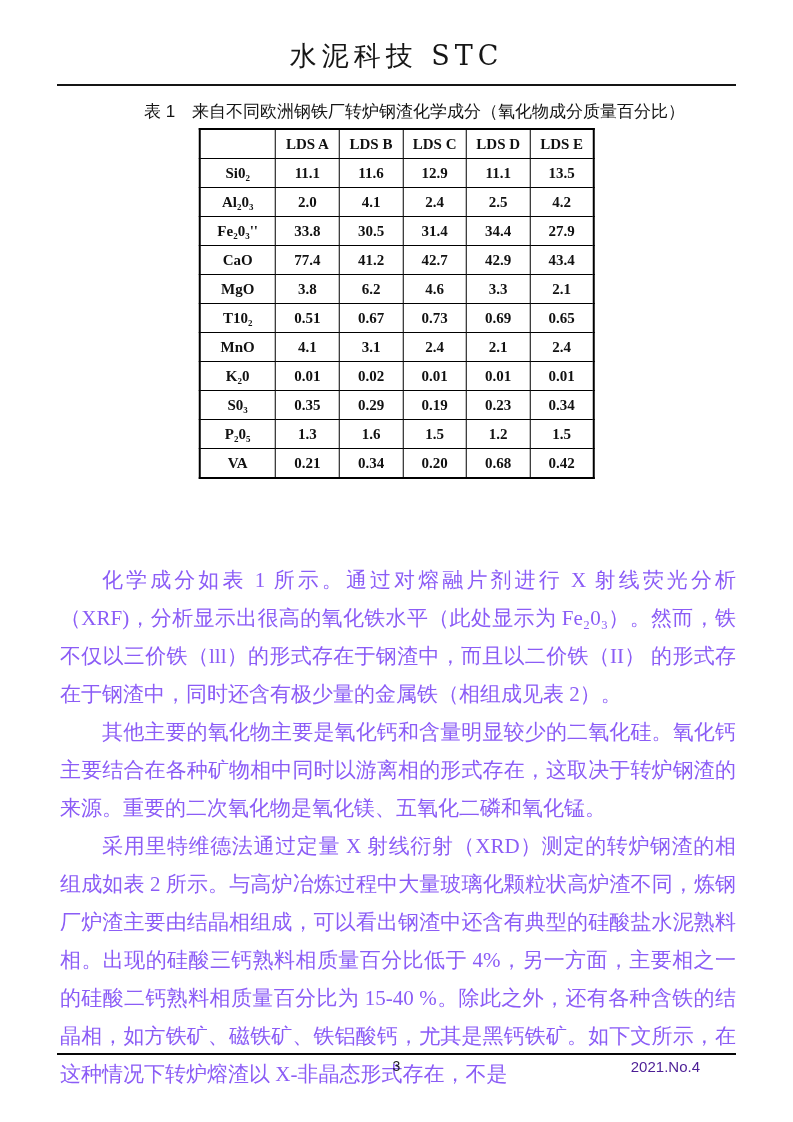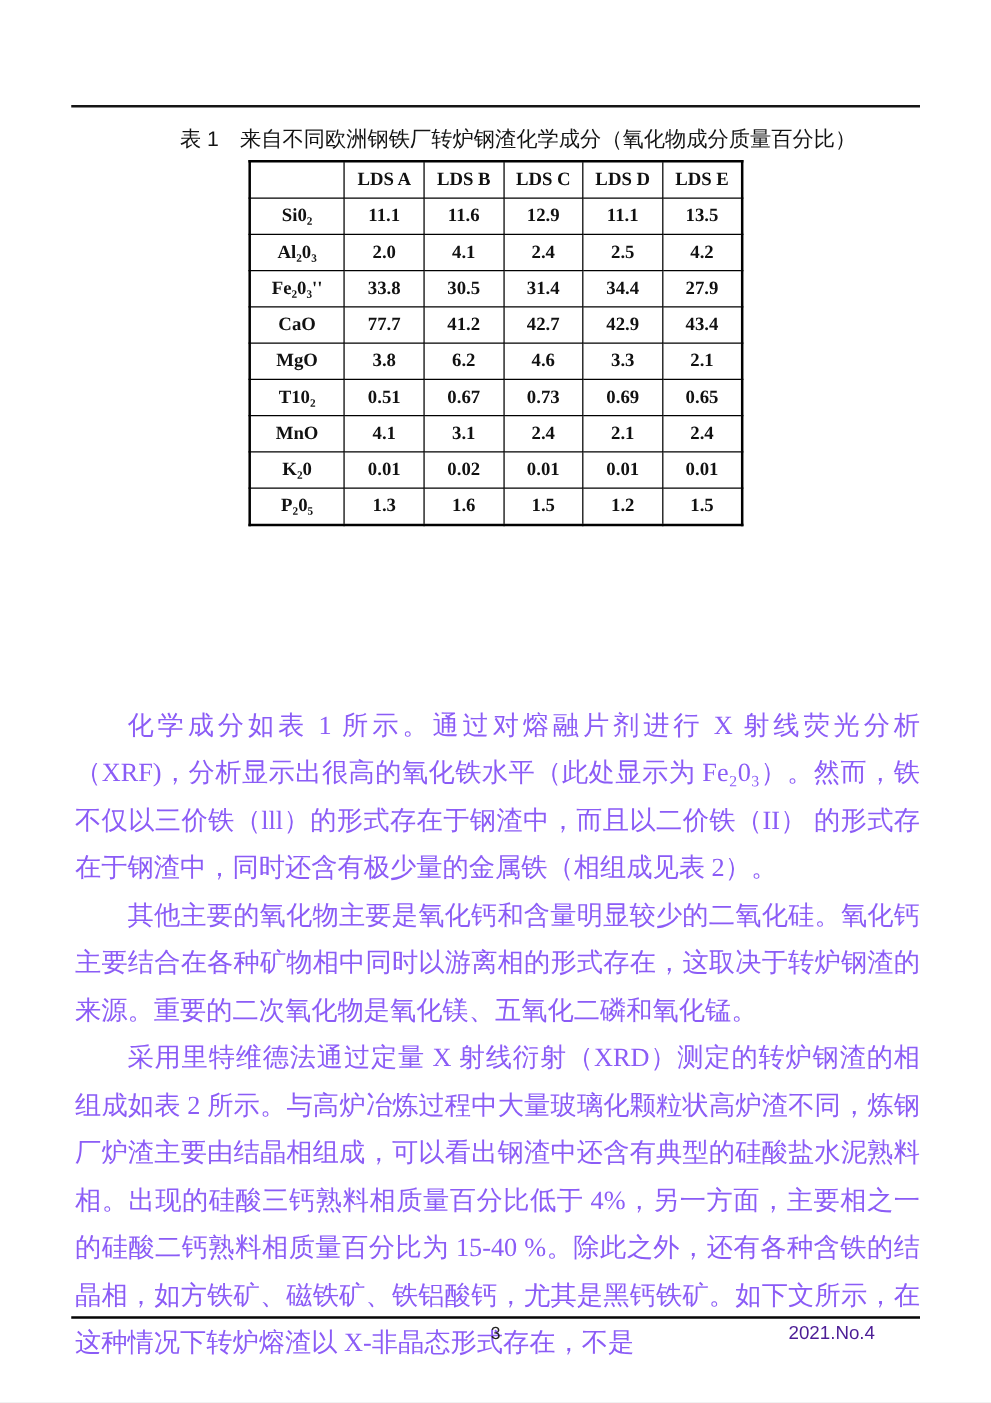"水泥科技 STC" div.journal-title { html: none -> <div>水泥科技 STC</div> }
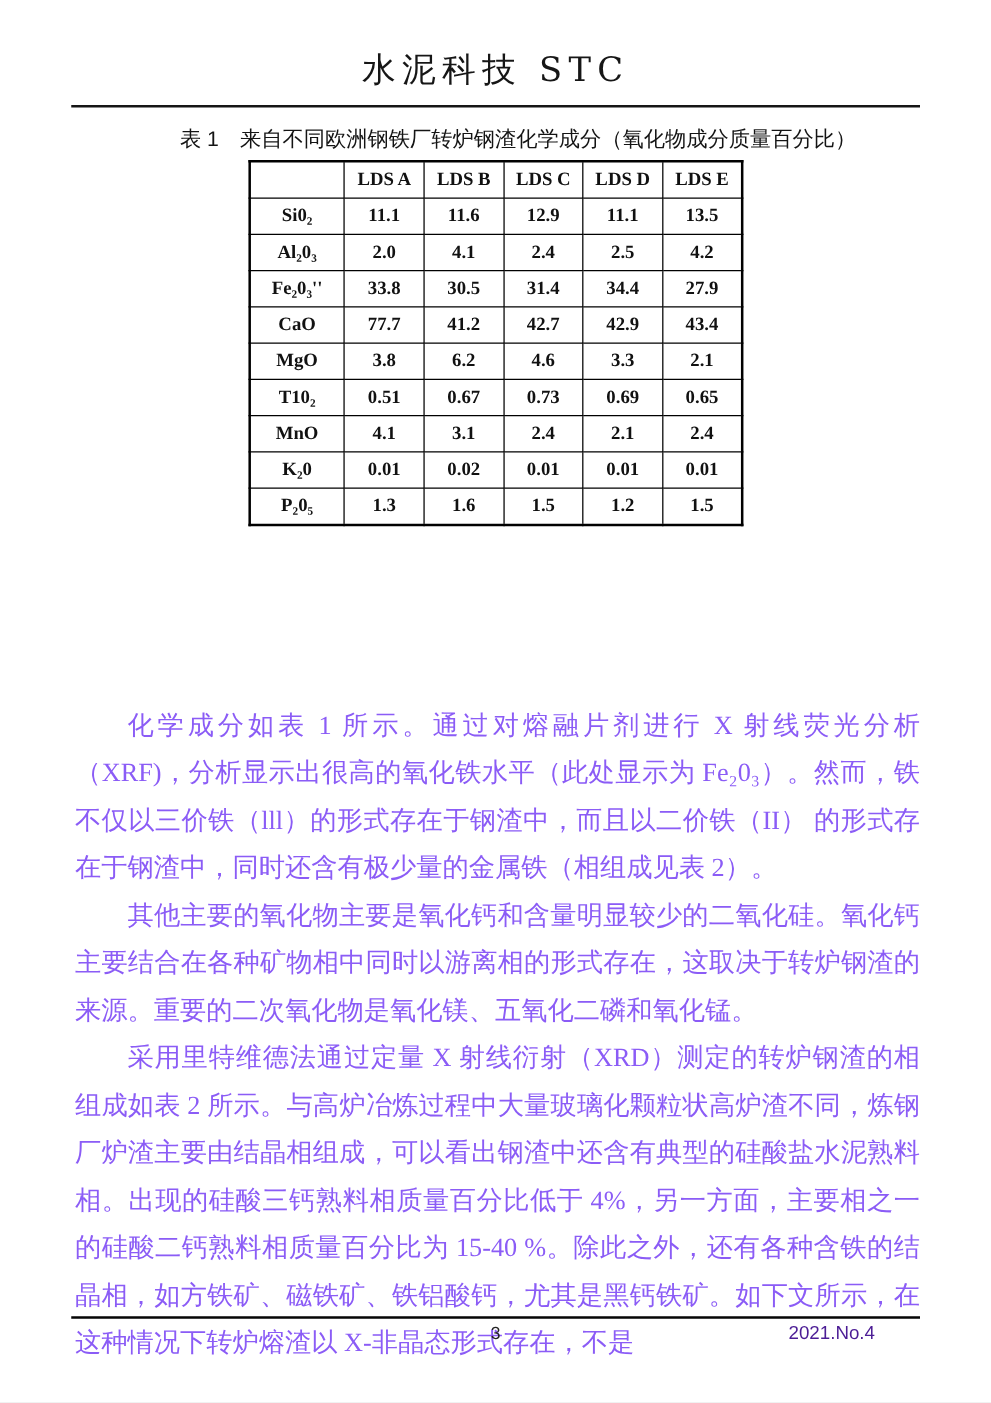"77.7" td { text: 77.7 -> 77.4 }
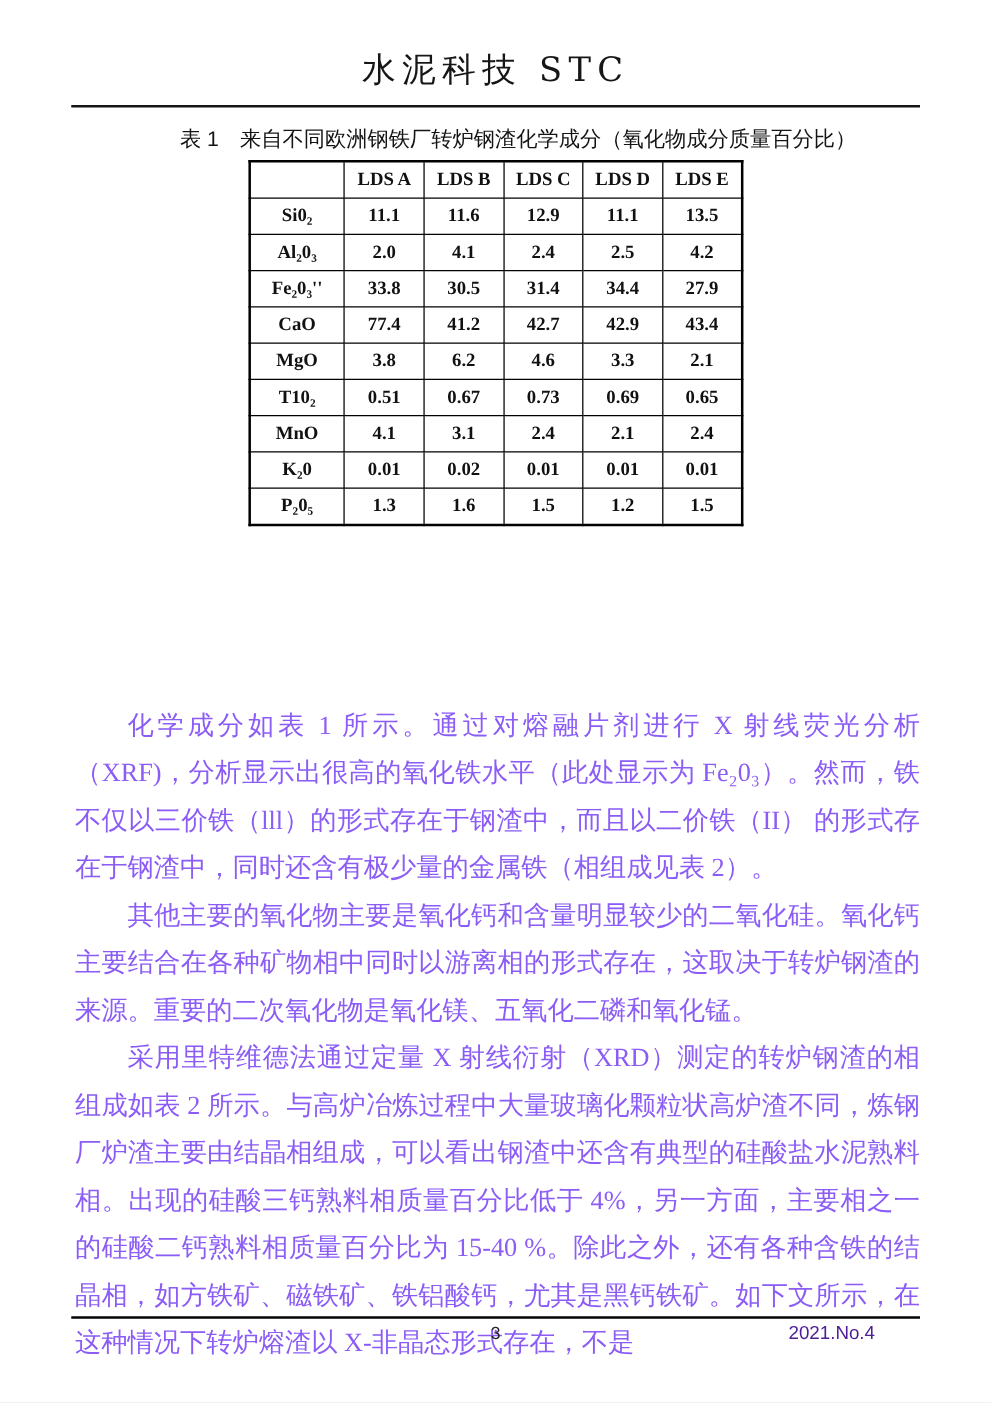"S0₃" tr { html: none -> <tr> <th>S0₃</th> <td>0.35</td> <td>0.29</td> <td>0.19</td> <td>0.23</td> <td>0.34</td> </tr> }
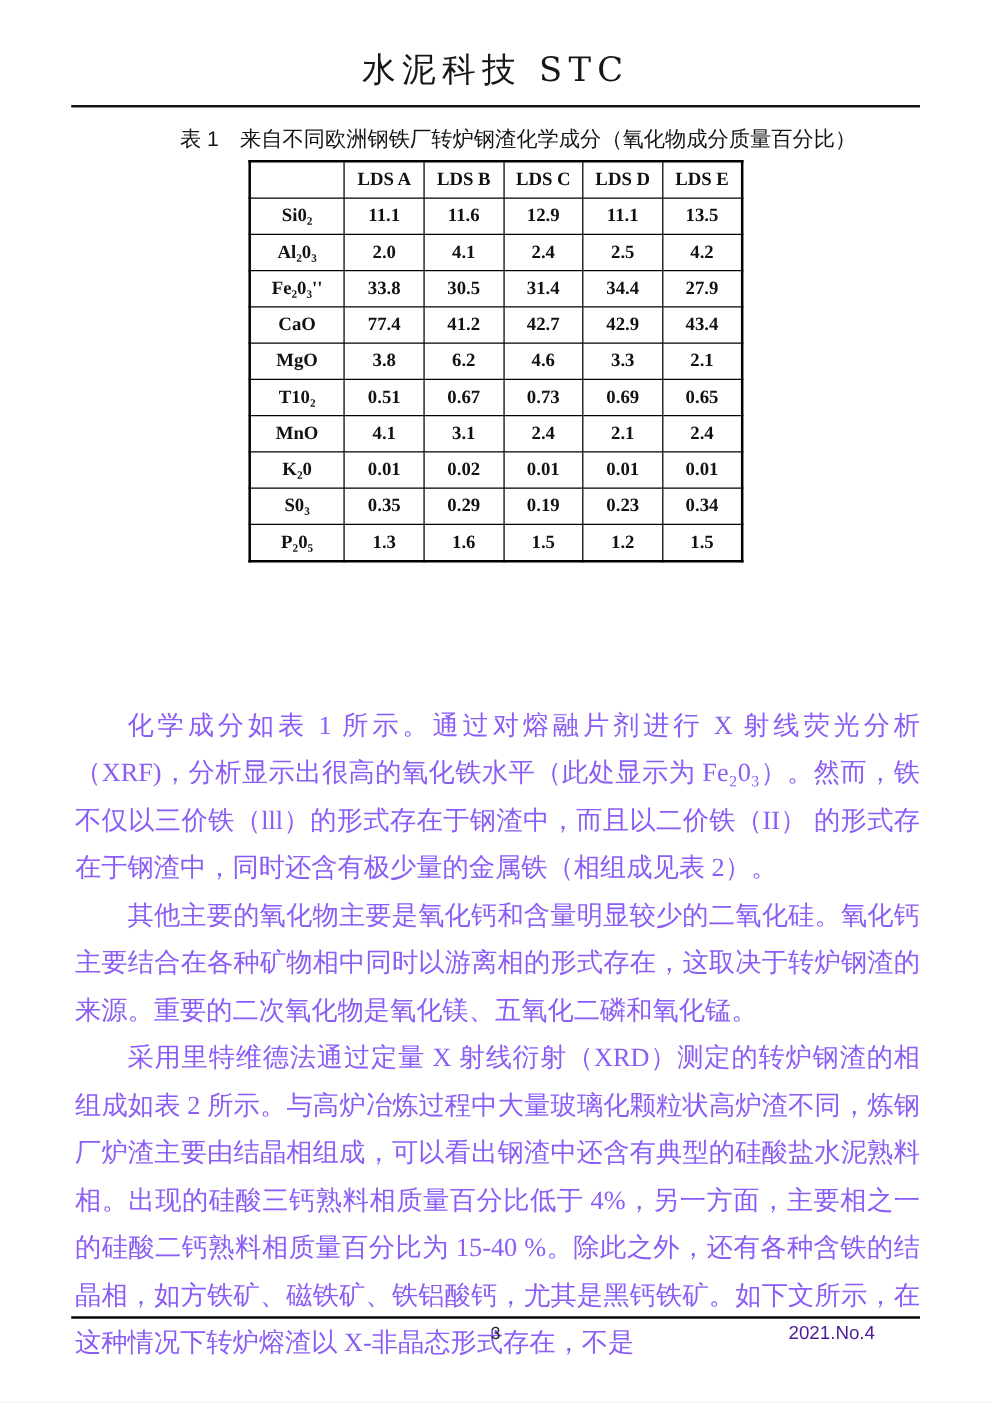"VA" tr { html: none -> <tr> <th>VA</th> <td>0.21</td> <td>0.34</td> <td>0.20</td> <td>0.68</td> <td>0.42</td> </tr> }
